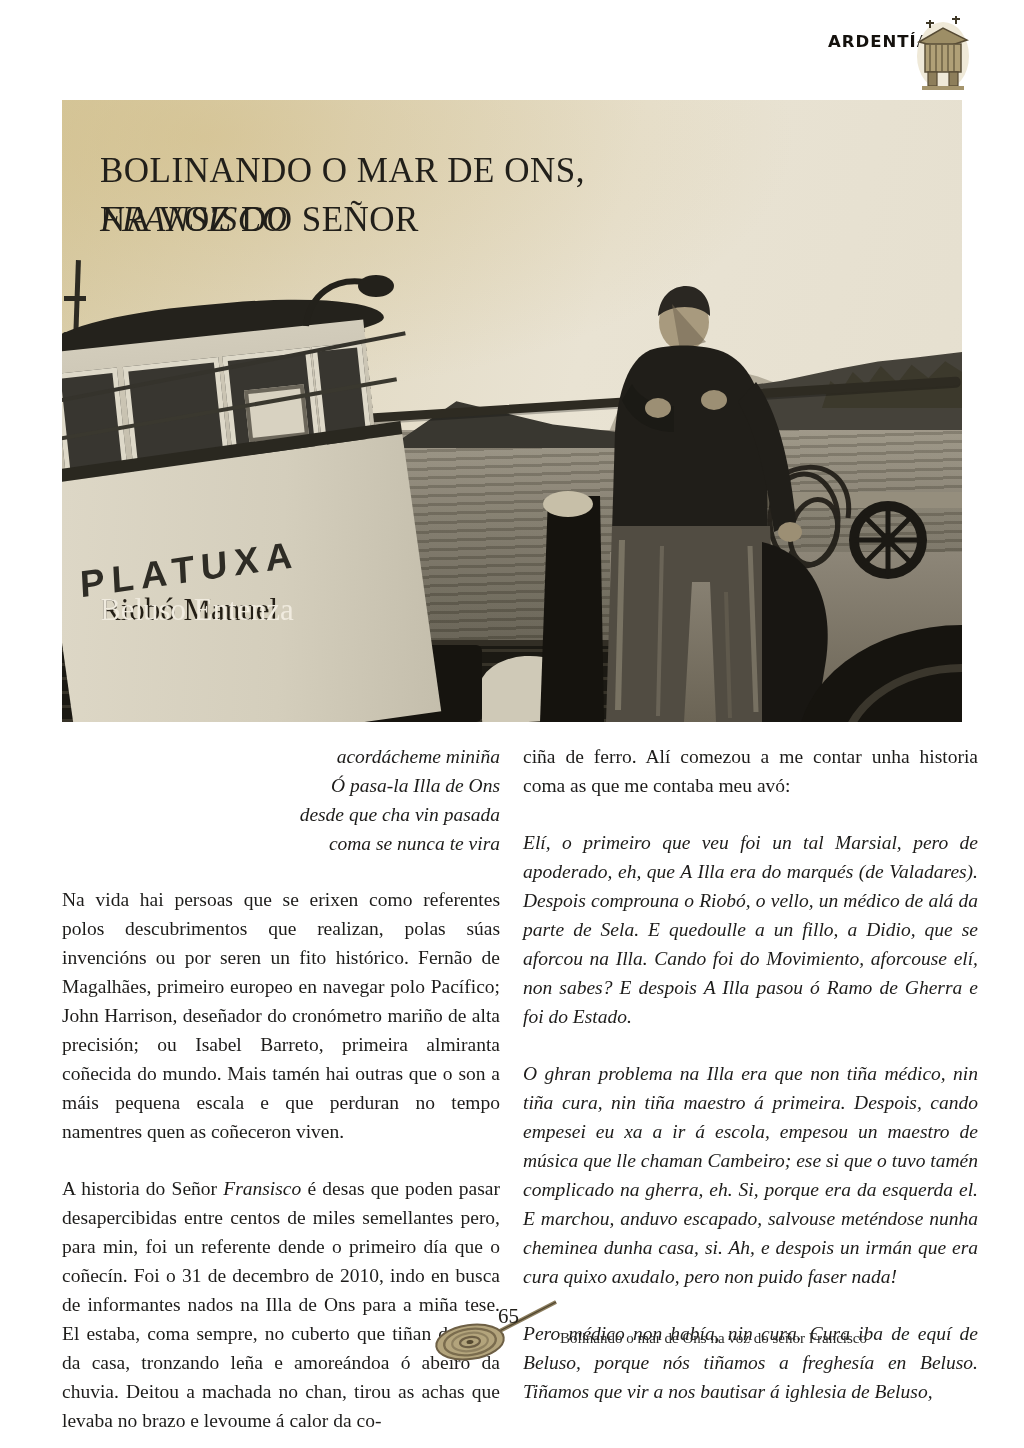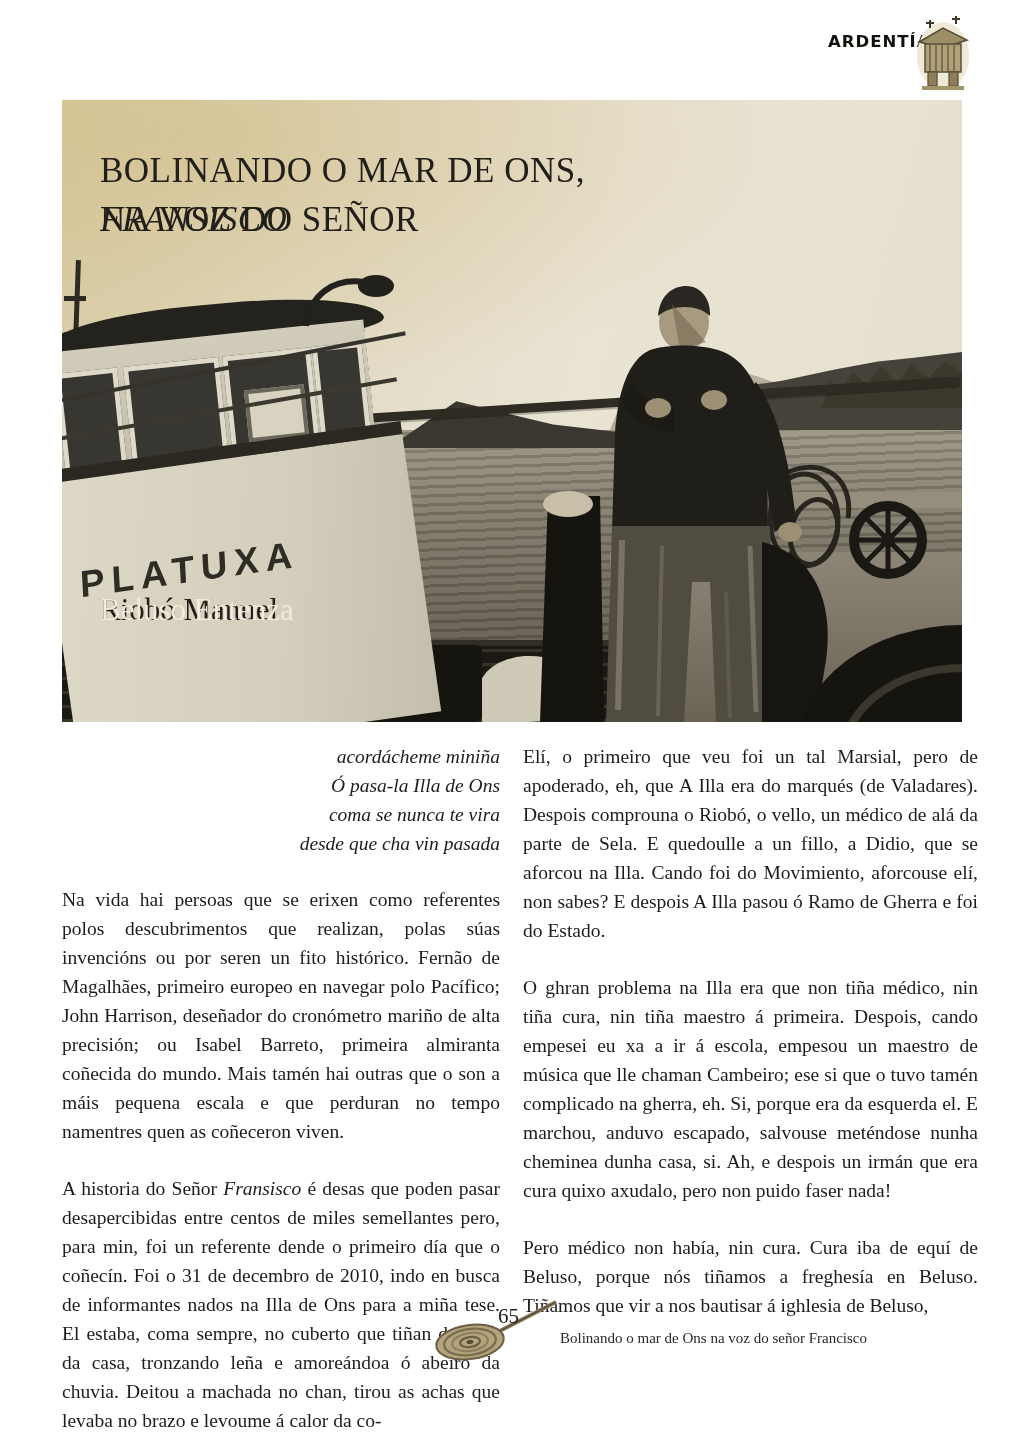"ciña de ferro. Alí comezou" p { html: none -> <p><span>ciña de ferro. Alí comezou a me contar unha historia coma as que me contaba meu avó:</span></p> }
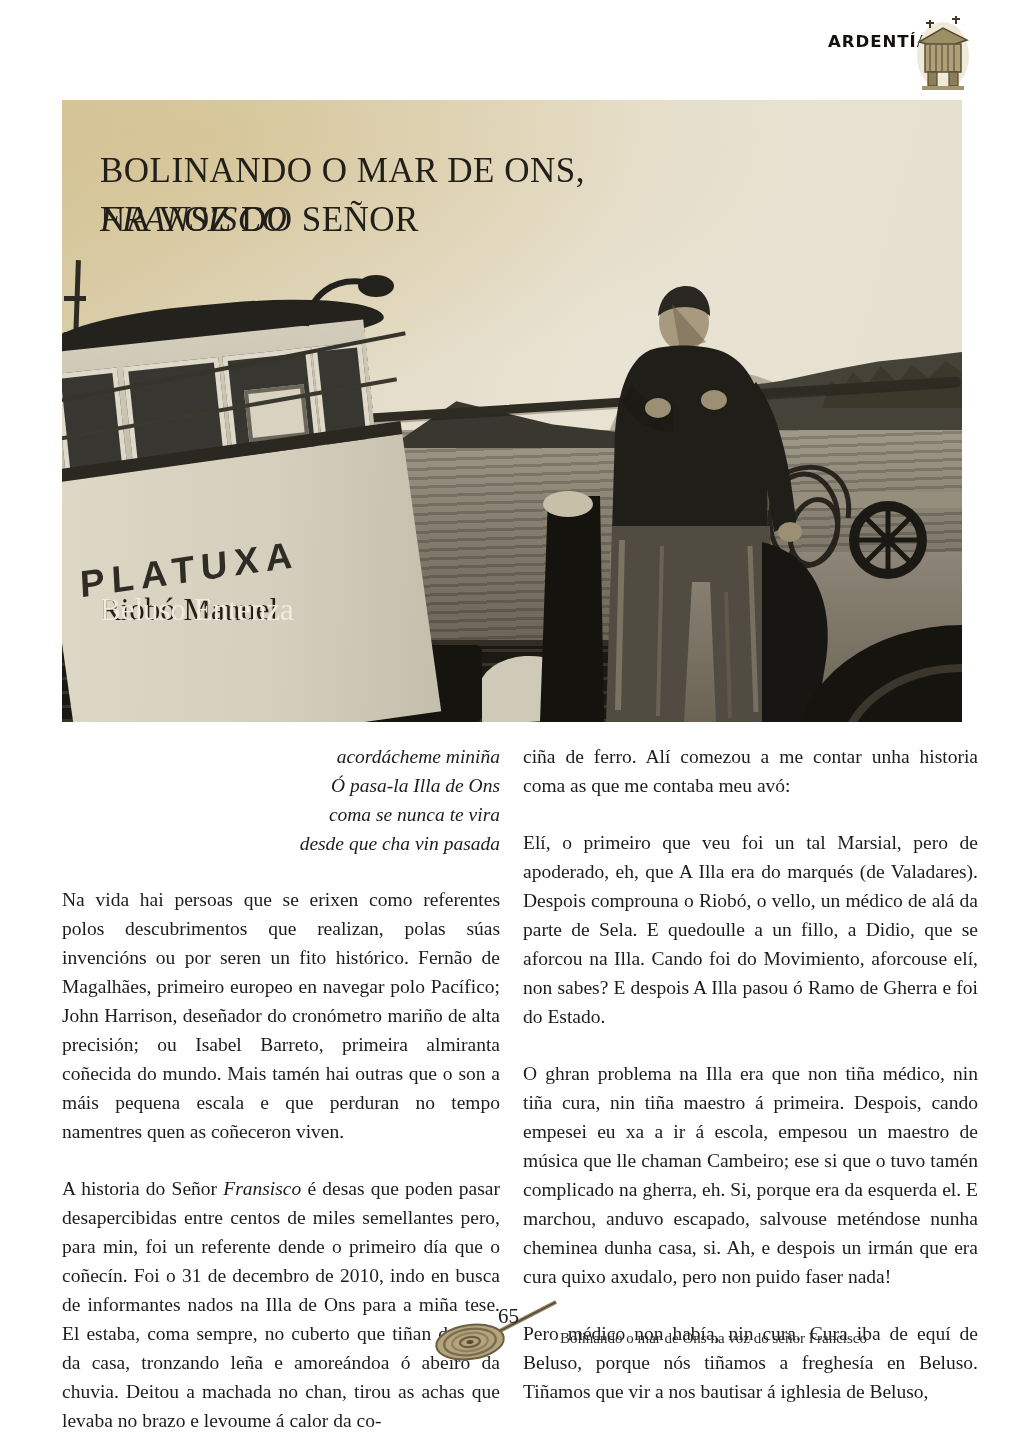"coma se nunca te vira" span { order: before "desde que cha vin pasada" -> after "desde que cha vin pasada" }
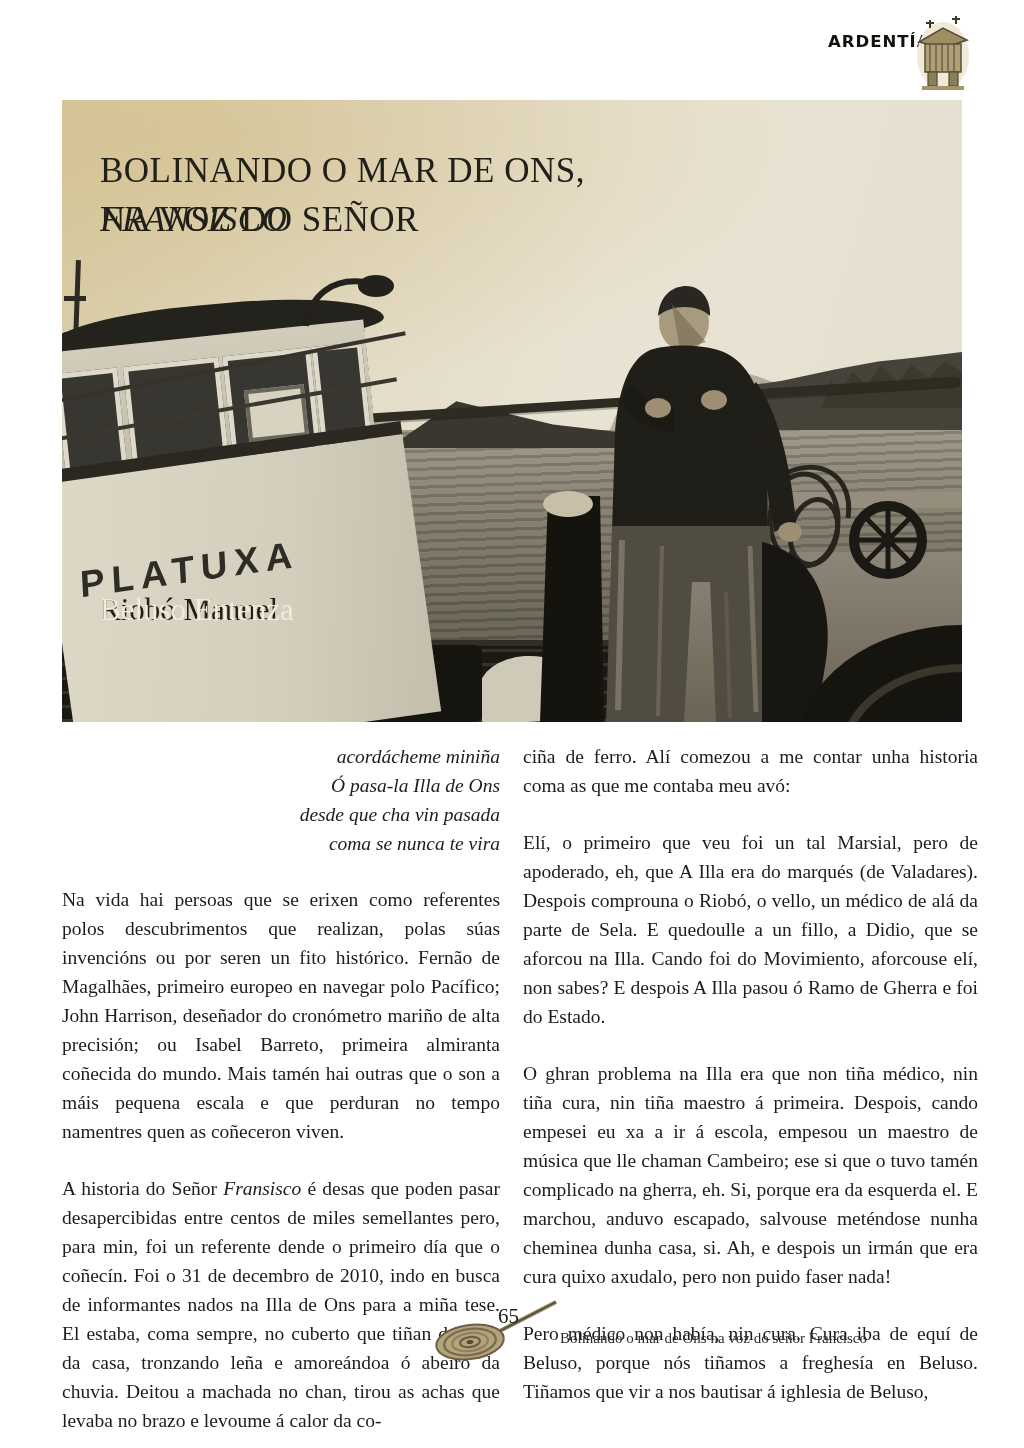"Elí, o primeiro que veu" .col p.quote { font-style: none -> italic }
